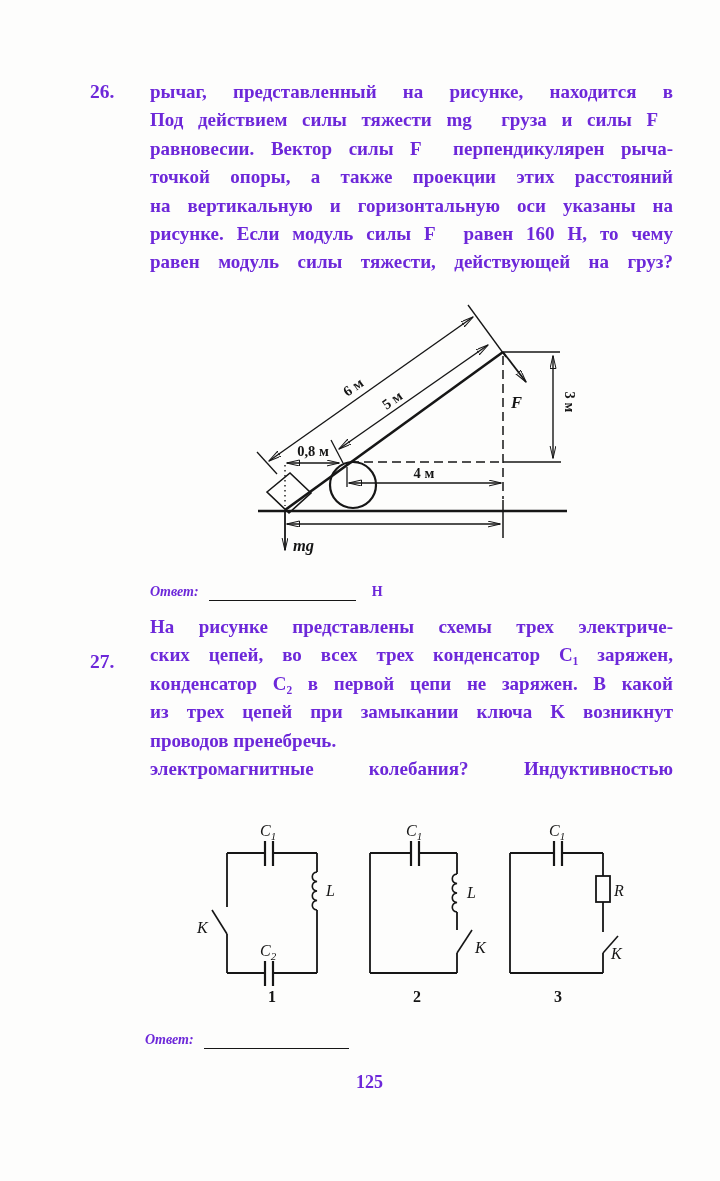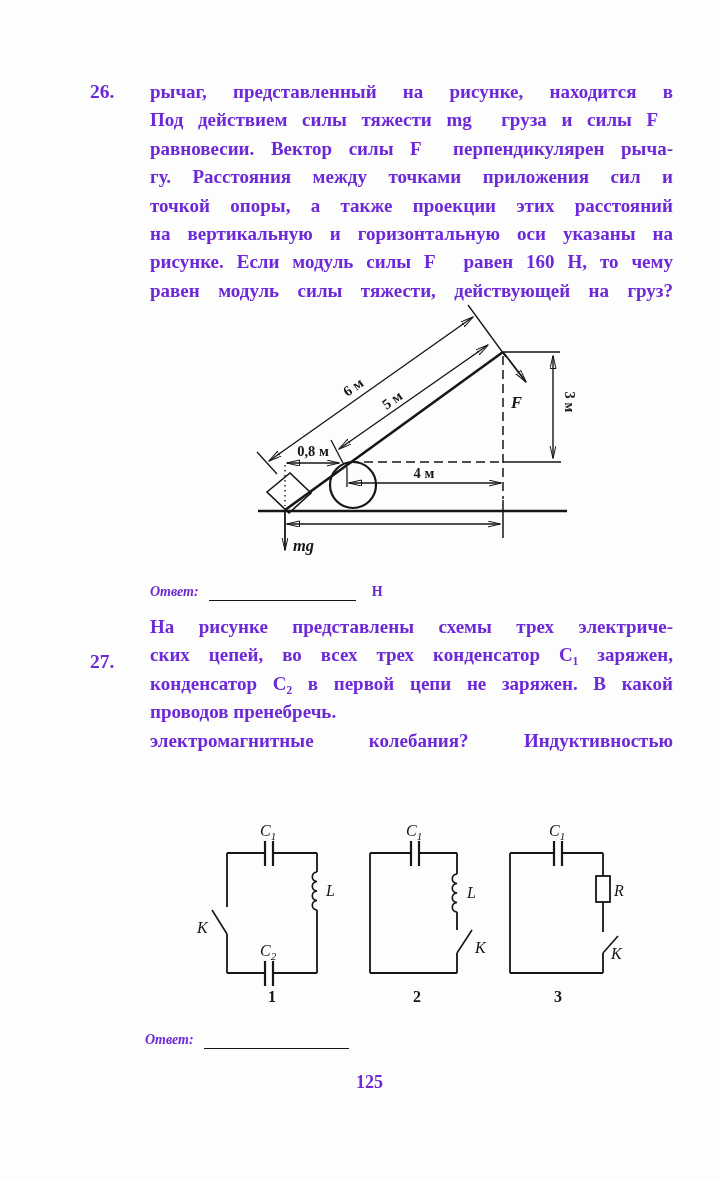"гу. Расстояния между точками приложения" div.tline { html: <div>гу. Расстояния между точками приложения сил и</div> -> none }
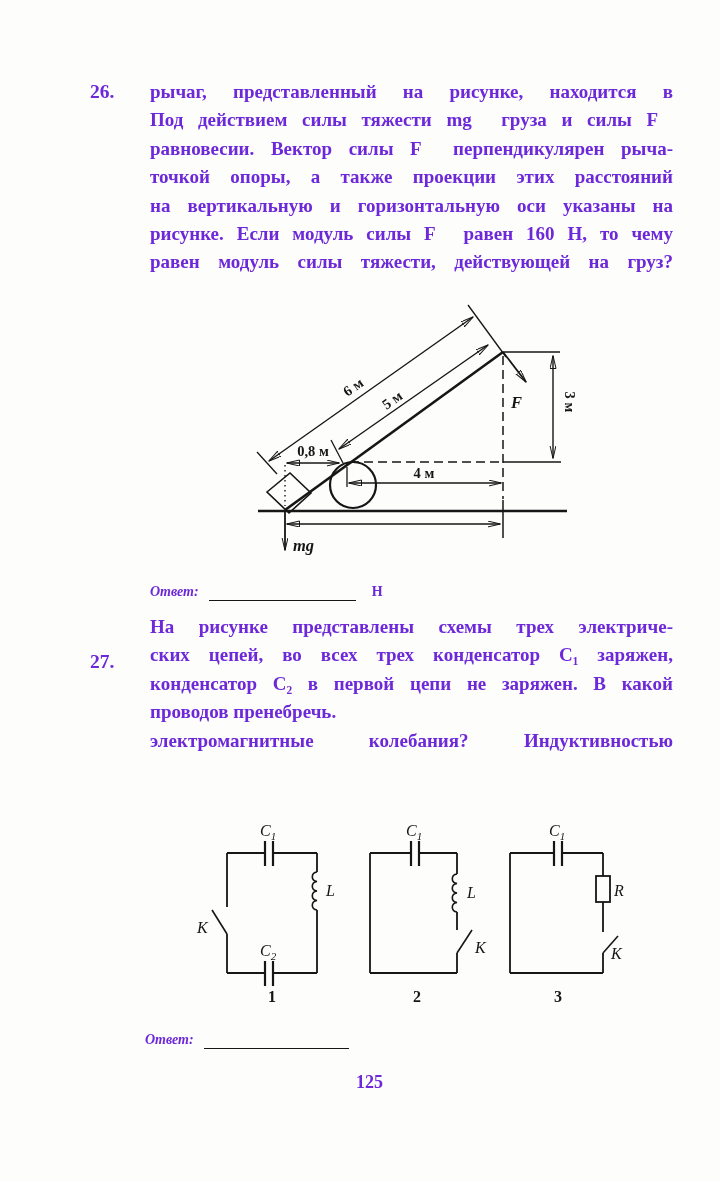"из трех цепей при замыкании" div.tline { html: none -> <div>из трех цепей при замыкании ключа K возникнут</div> }
